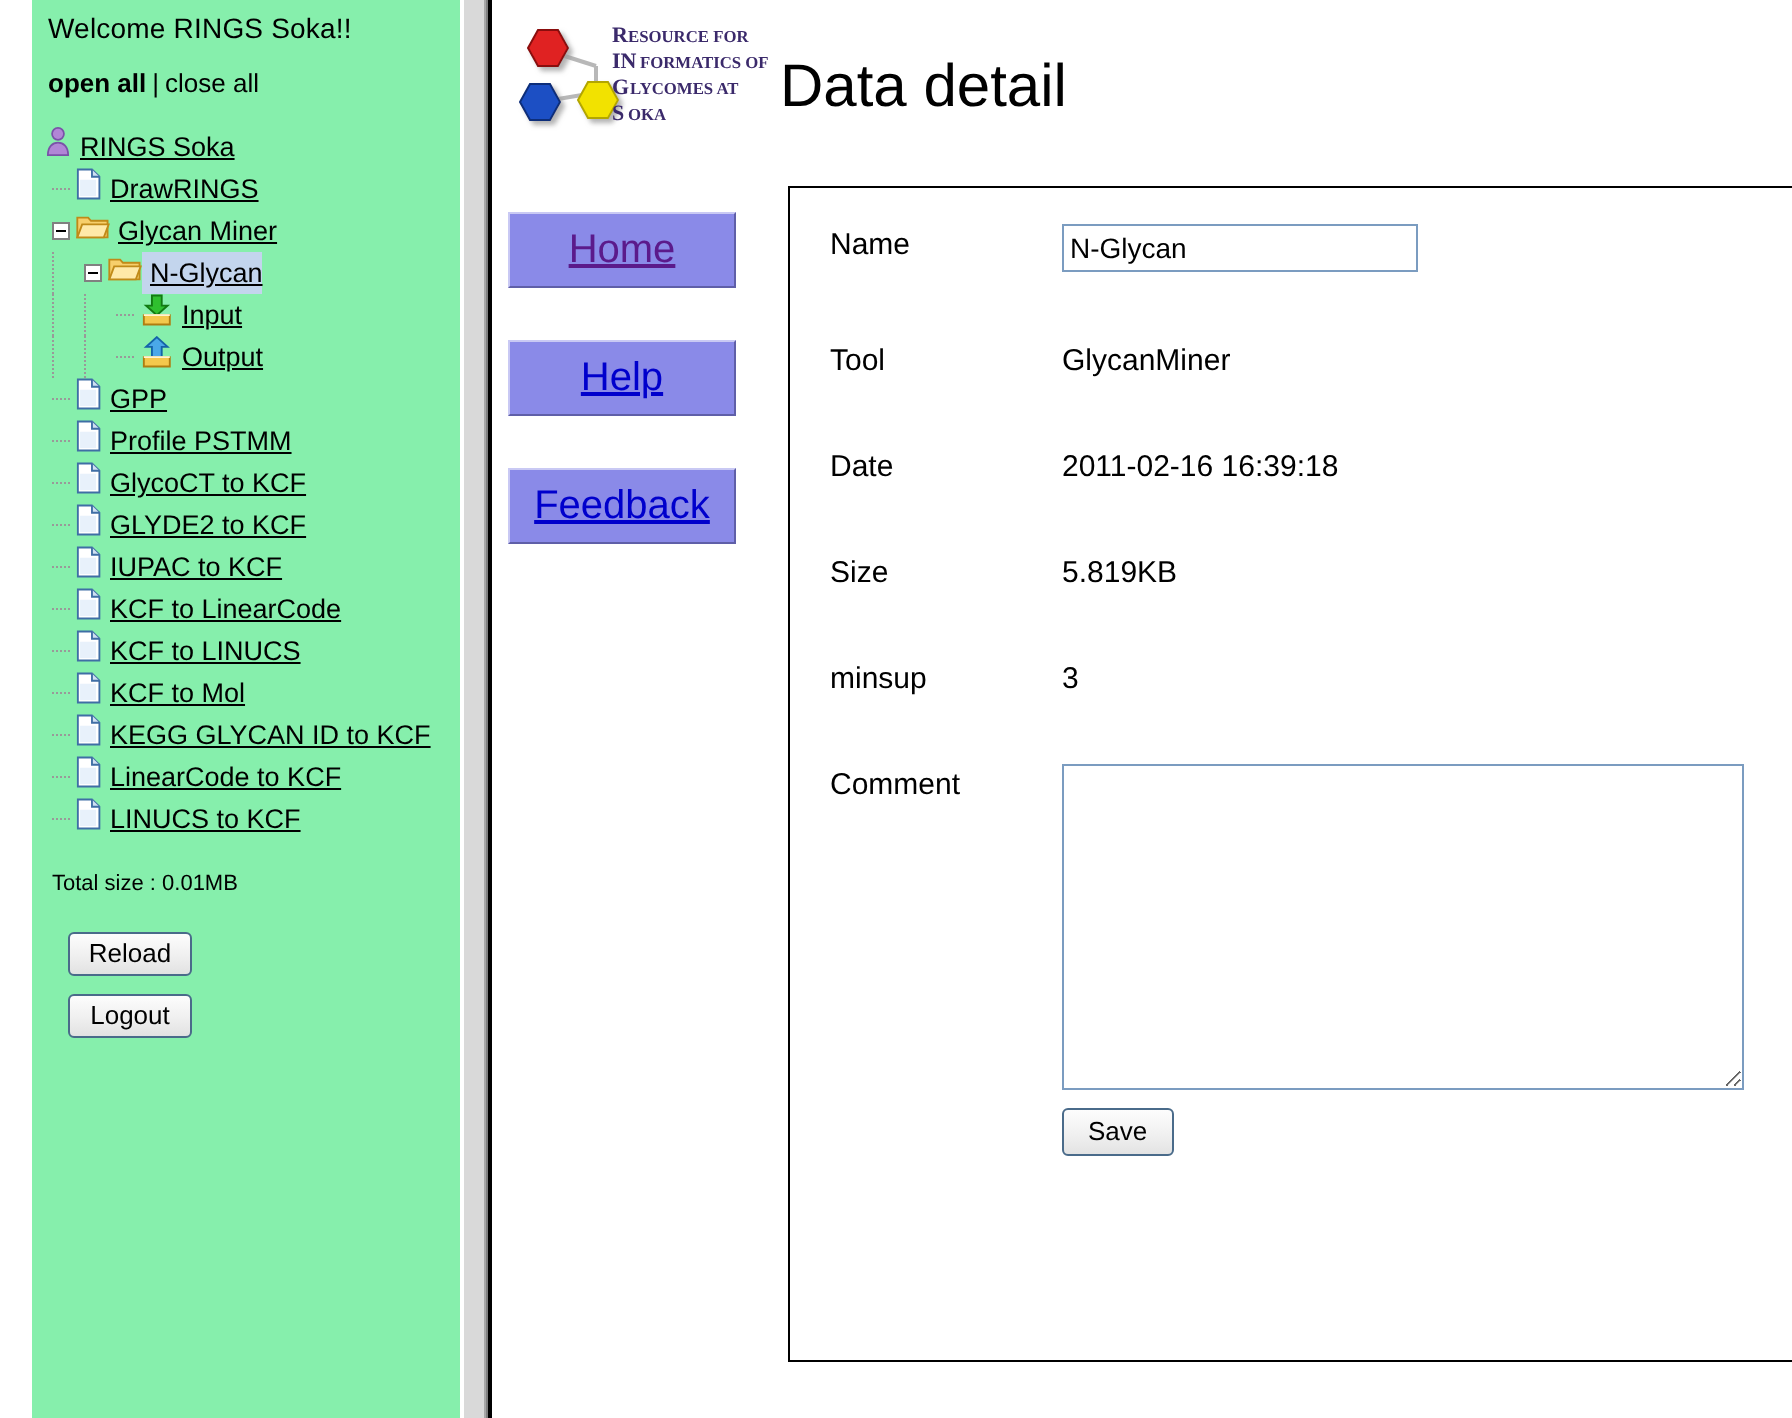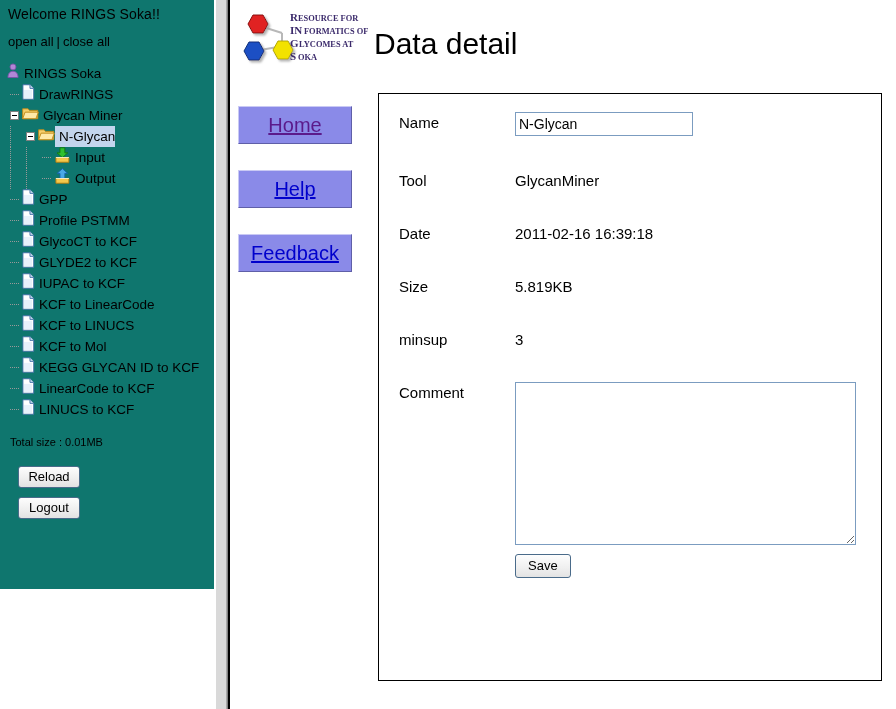"Welcome RINGS Soka!!" #sidebar { background: #0f766e -> #86efac; height: 589px -> 709px; margin-left: none -> 16px }
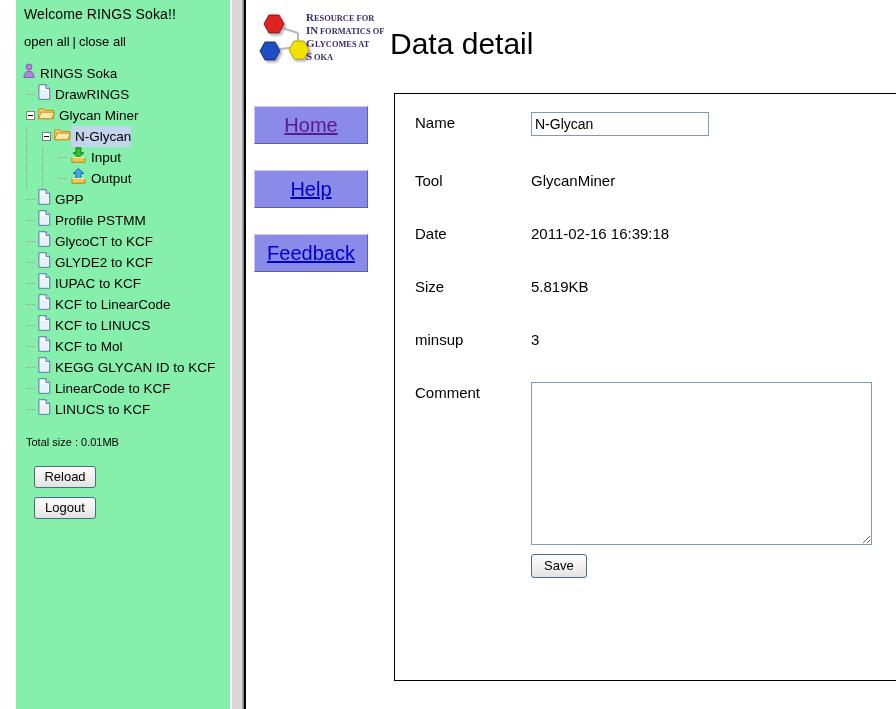"open all" a { font-weight: none -> bold }
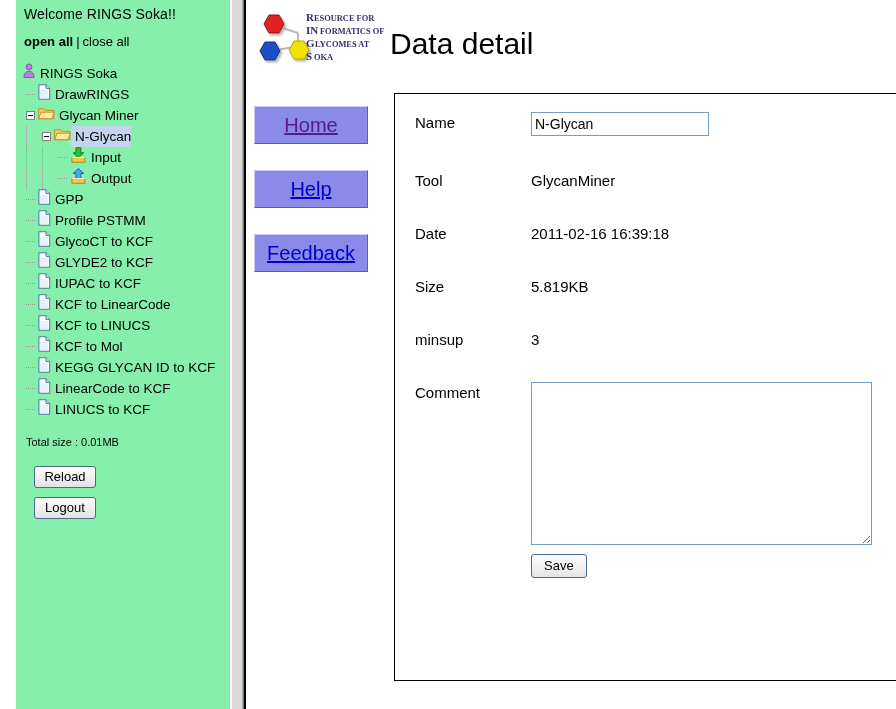"RINGS Soka" .tree { text-decoration: none -> underline }
